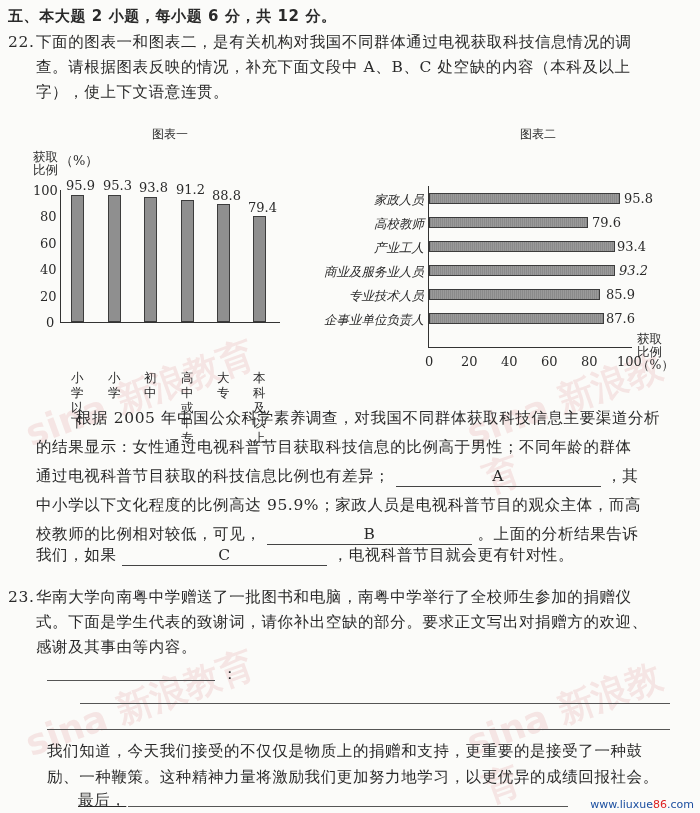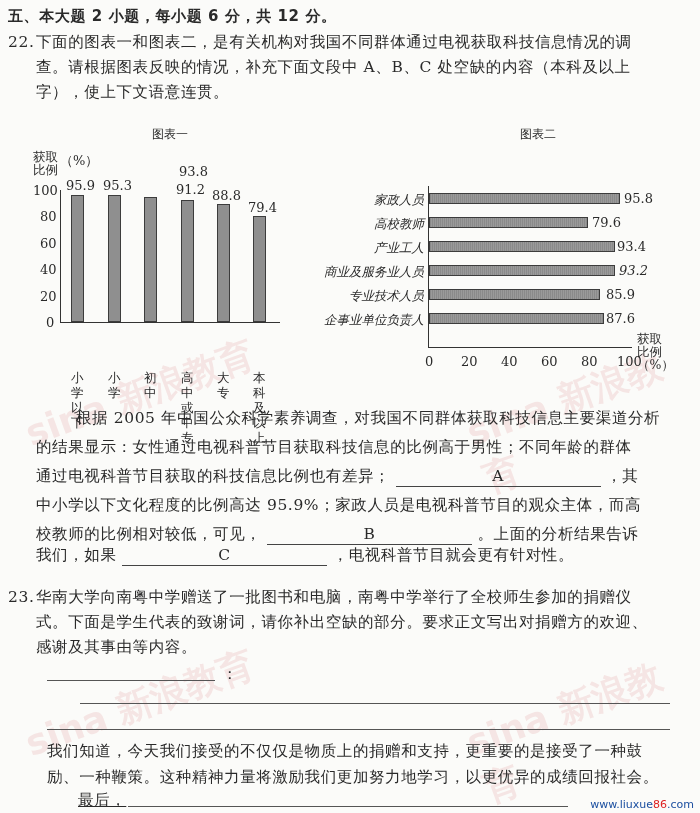"93.8" div.val { margin-left: 40px -> none; top: 164px -> 180px }
